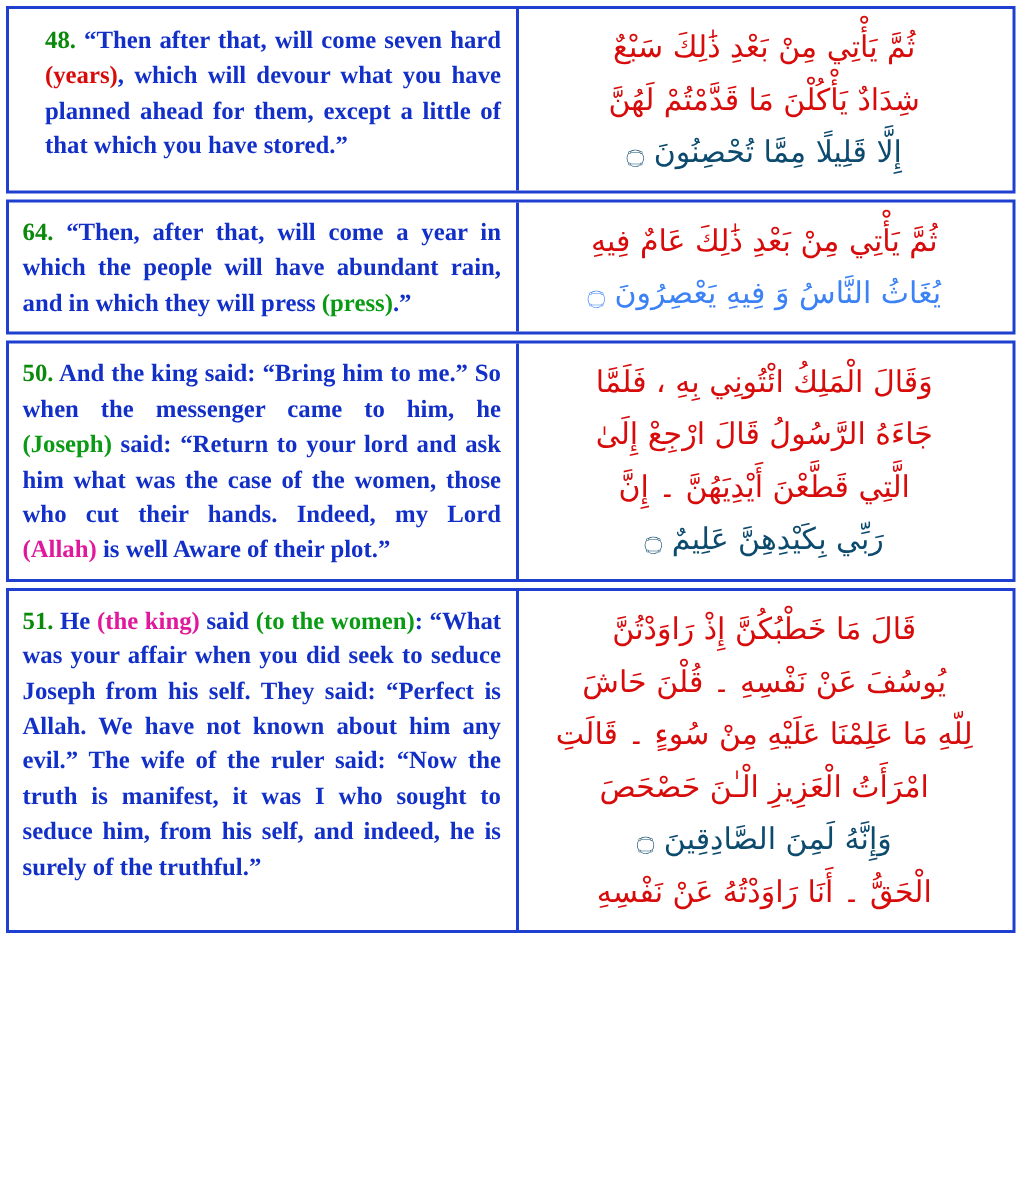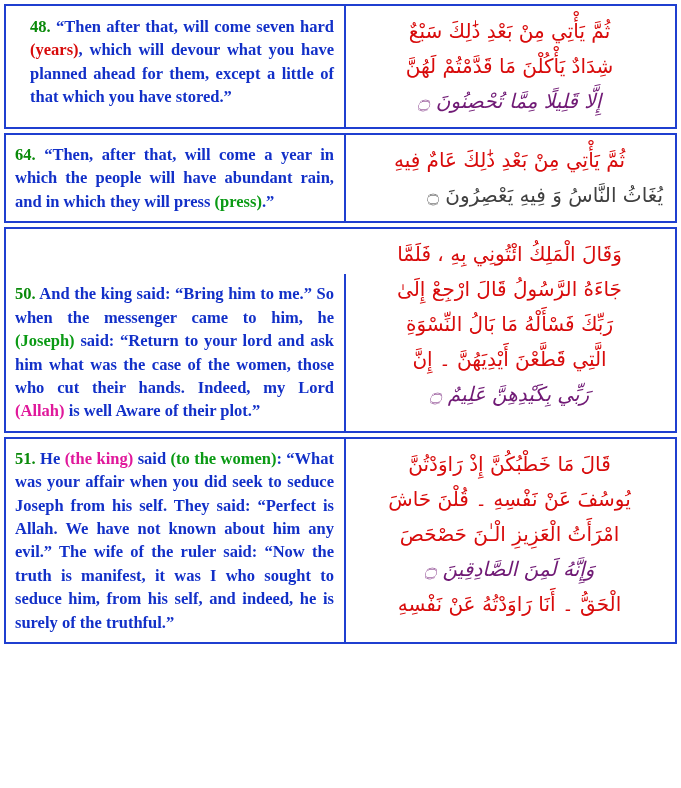"إِلَّا قَلِيلًا مِمَّا تُحْصِنُونَ ۝" .a-blue { color: #701a75 -> #0c4a6e; font-style: italic -> none }
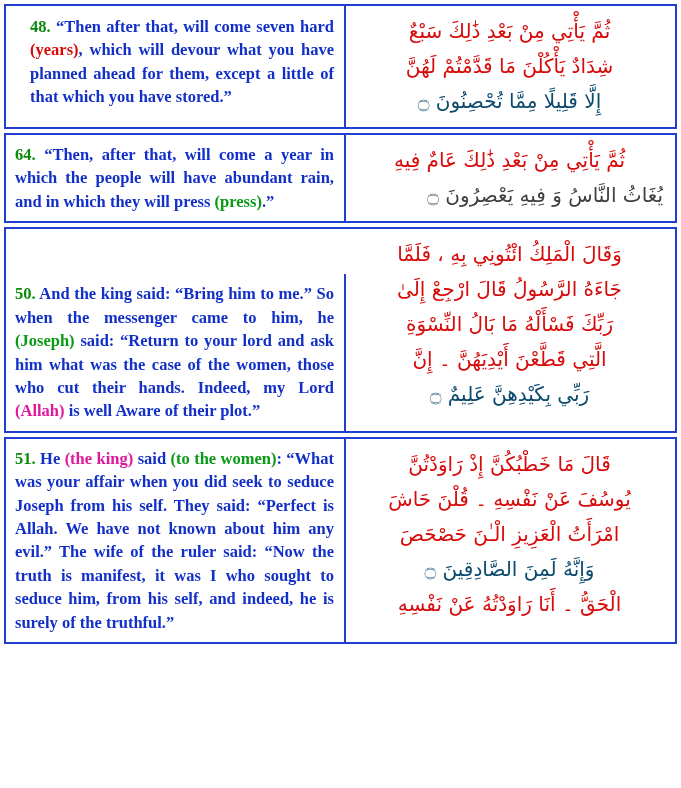"يُغَاثُ النَّاسُ وَ فِيهِ يَعْصِرُونَ" .a-green { color: #404040 -> #3b82f6; text-align: right -> none }
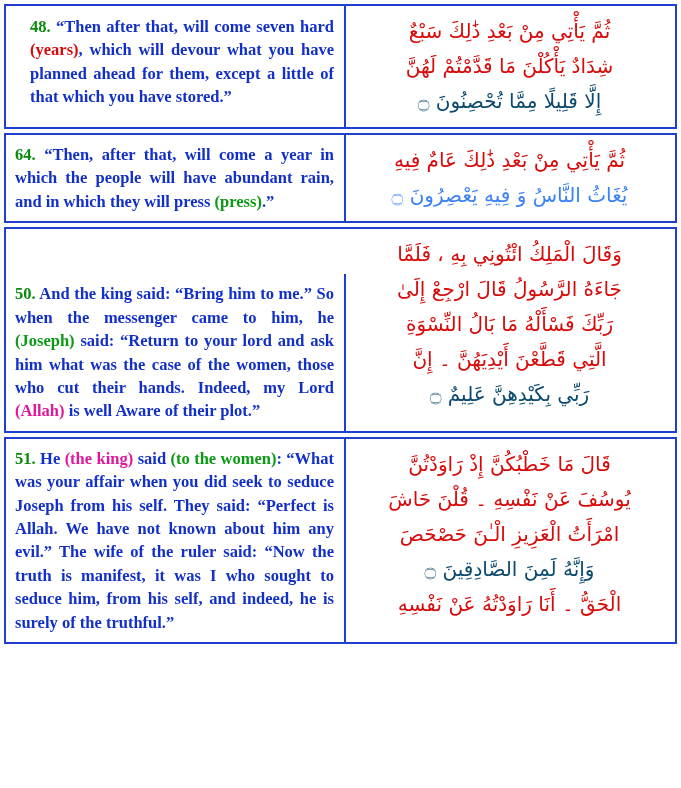"50. And the king said:" .row-50 .translation-cell { margin-top: 45px -> none }
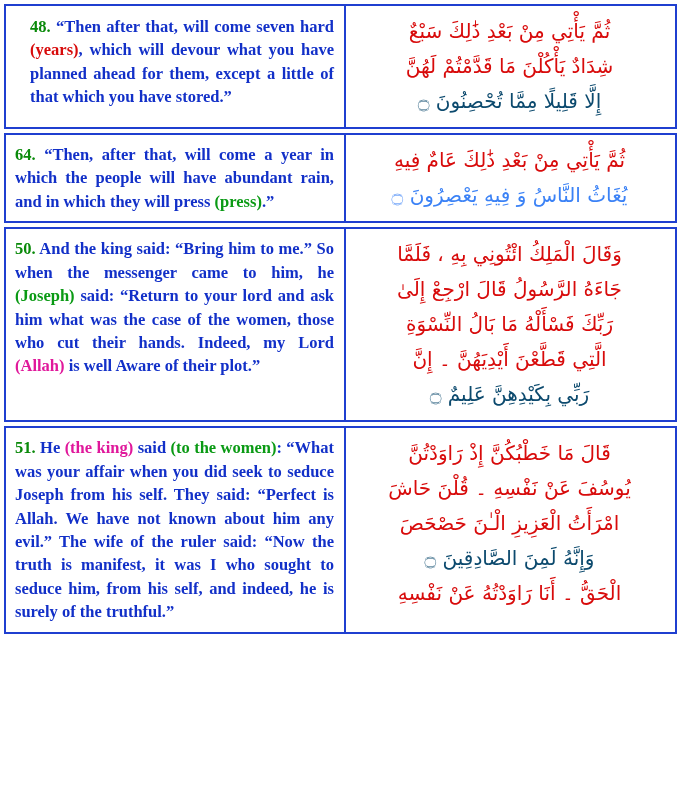"رَبِّكَ فَسْأَلْهُ مَا بَالُ النِّسْوَةِ" span.arabic-line { html: <span>رَبِّكَ فَسْأَلْهُ مَا بَالُ النِّسْوَةِ</span> -> none }
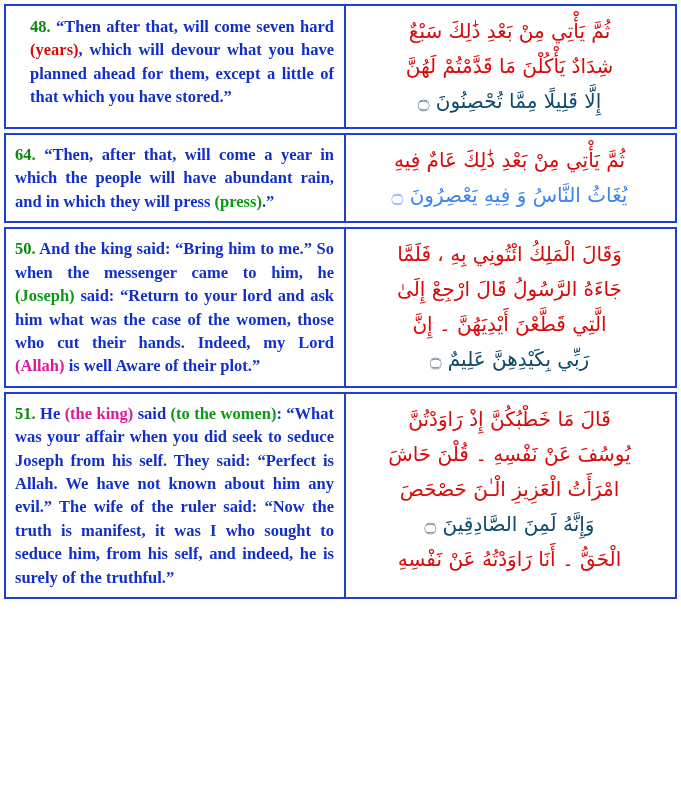"لِلّهِ مَا عَلِمْنَا عَلَيْهِ مِنْ" span.arabic-line { html: none -> <span>لِلّهِ مَا عَلِمْنَا عَلَيْهِ مِنْ سُوءٍ ۔ قَالَتِ</span> }
